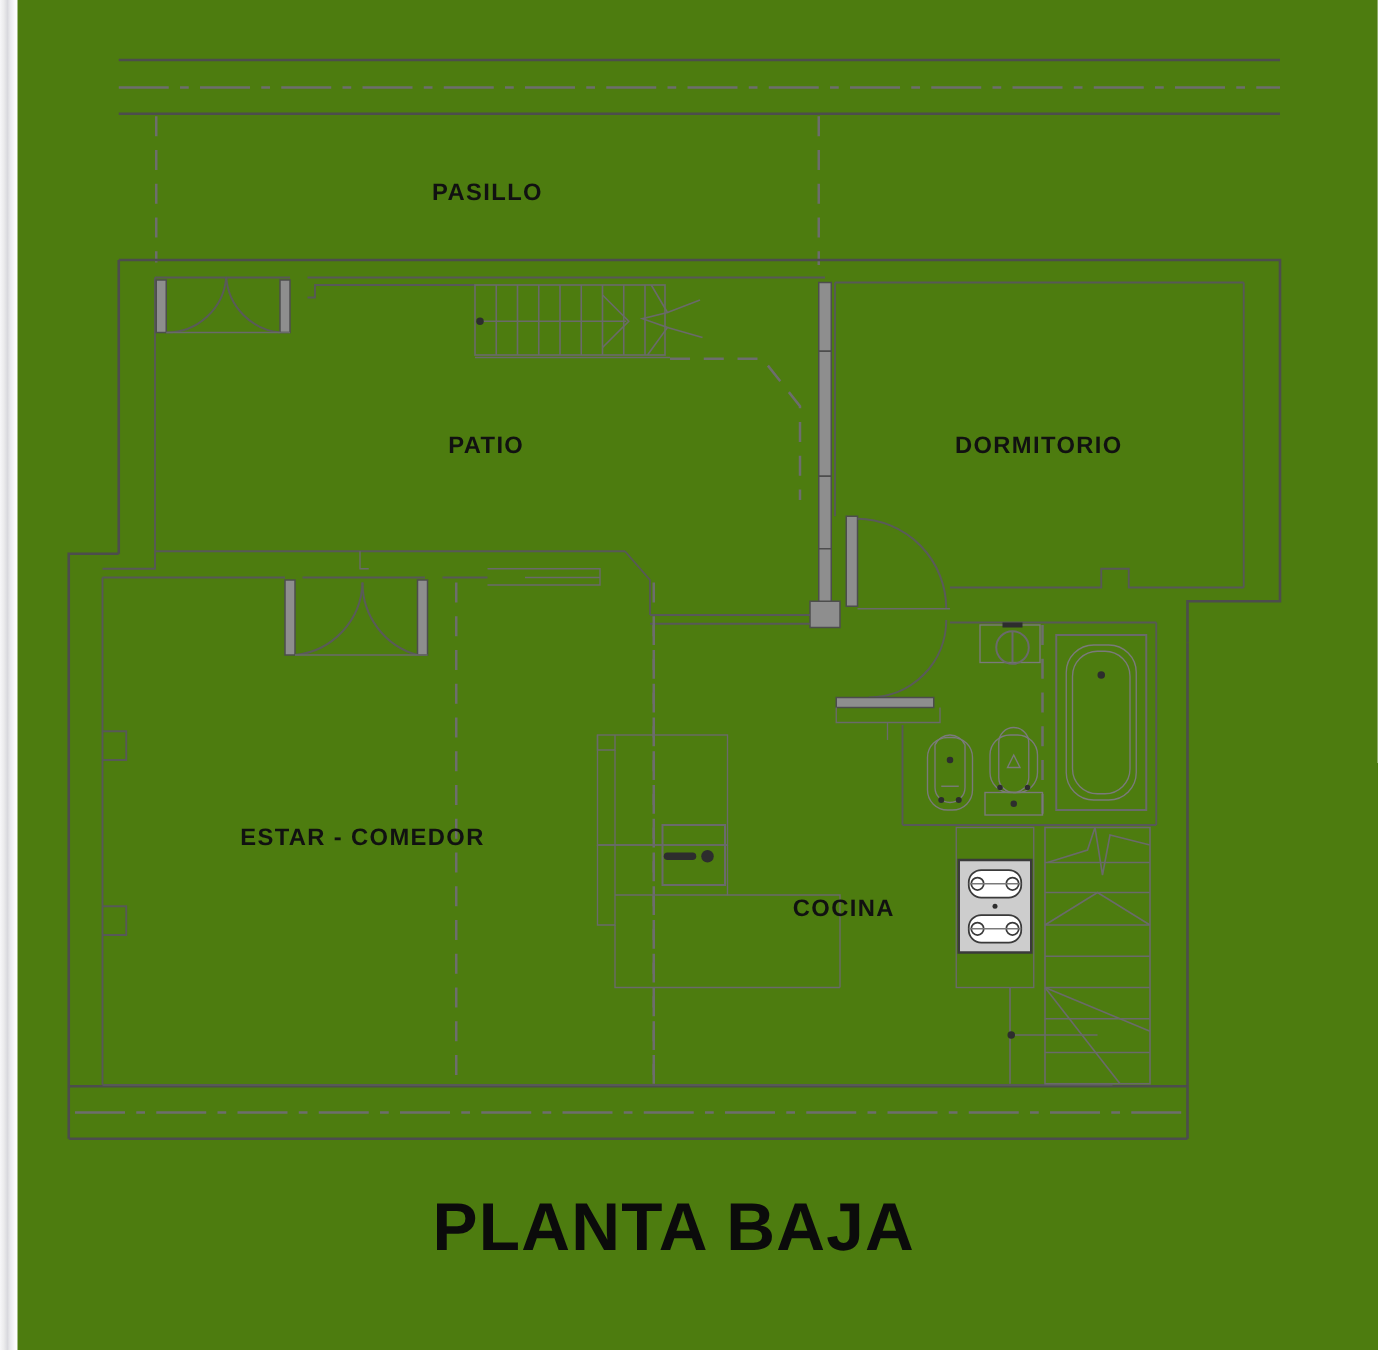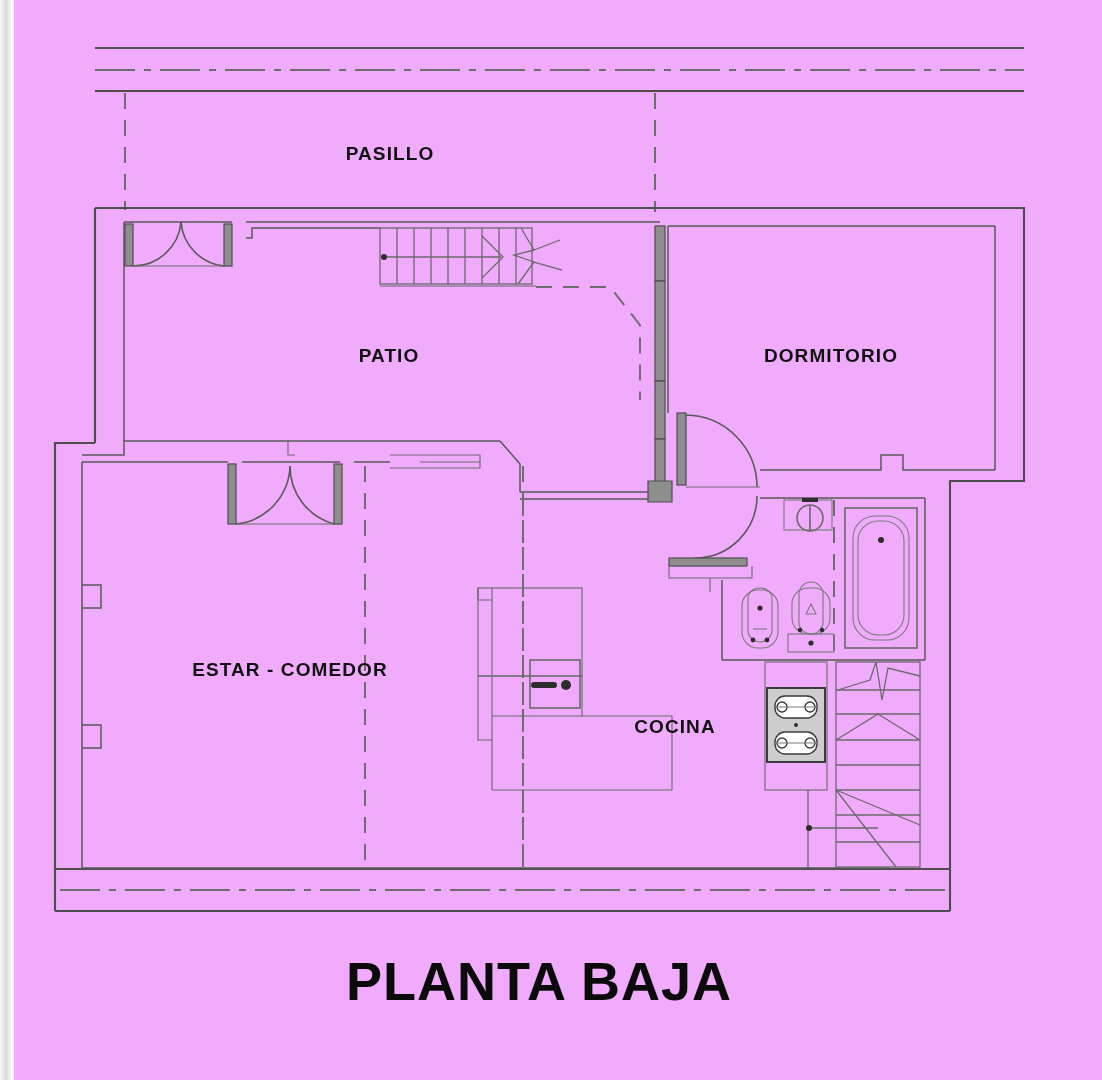"PASILLO" #page { background: #f0abfc -> #4d7c0f }
